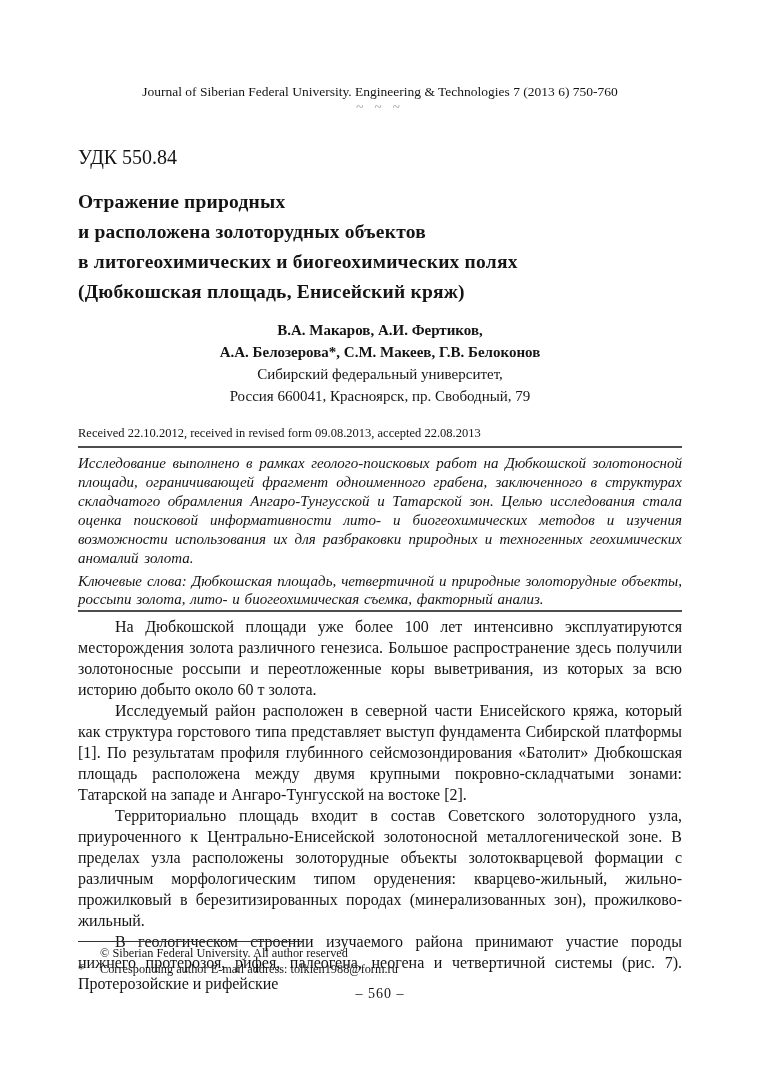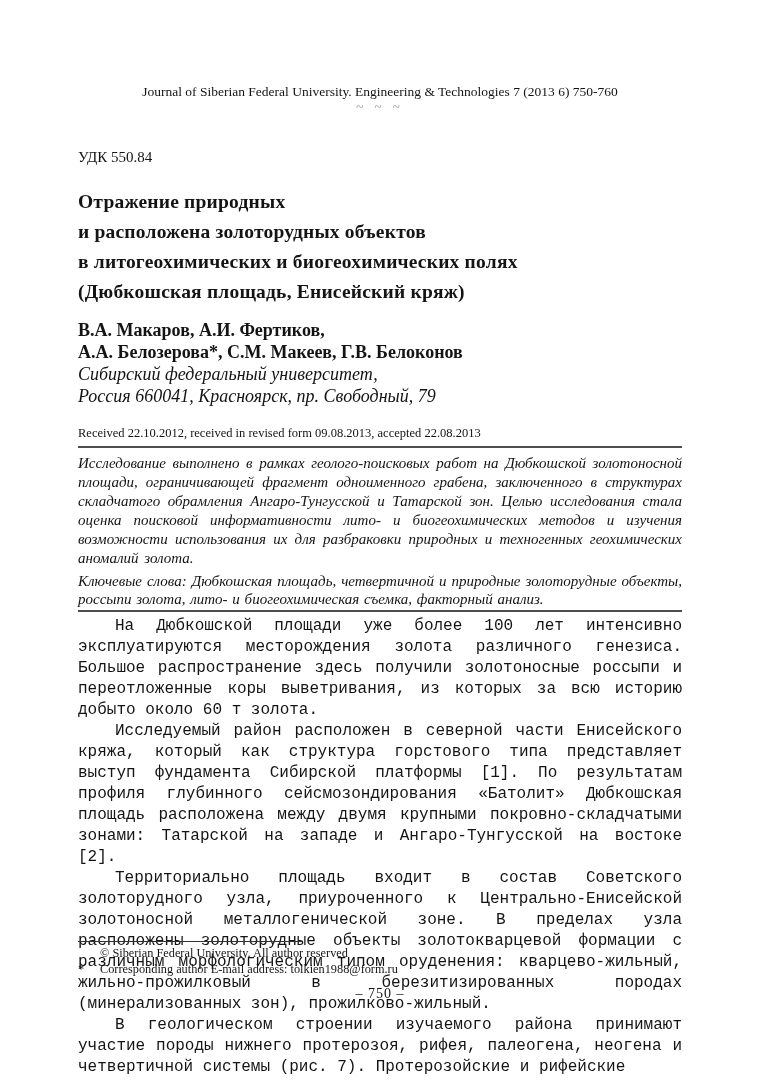"УДК 550.84" .udc { font-size: 15px -> 20px }
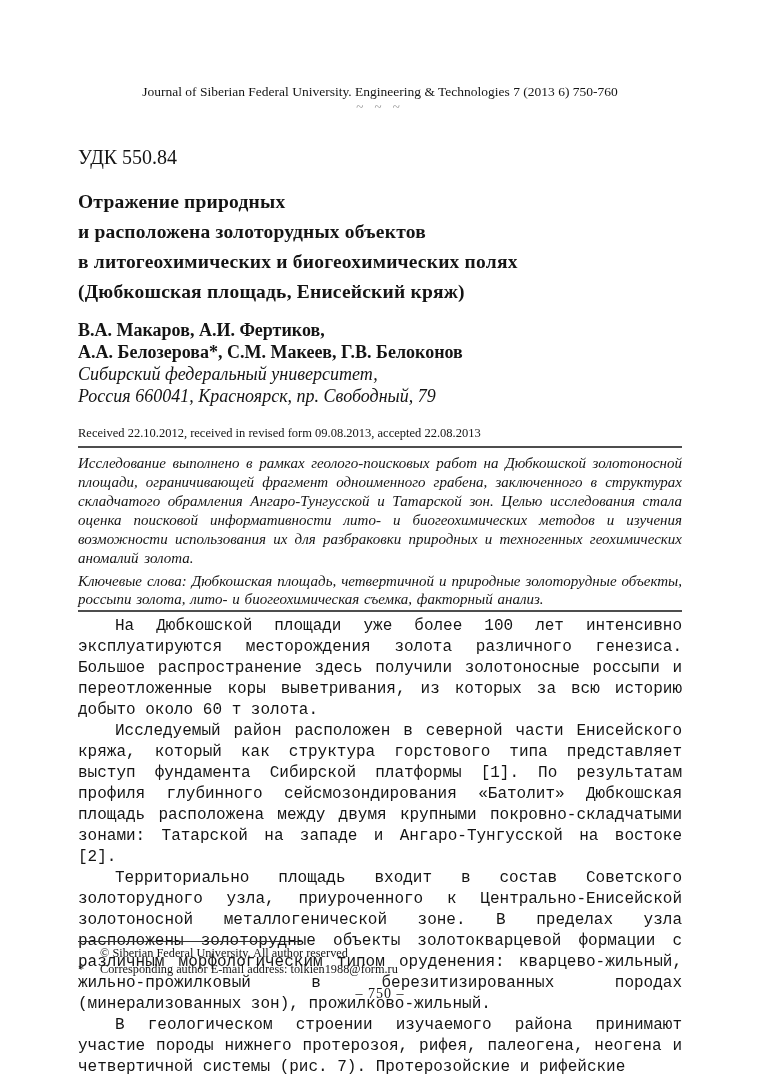"В.А. Макаров, А.И. Фертиков," .authors { font-size: 18px -> 15px; text-align: left -> center }
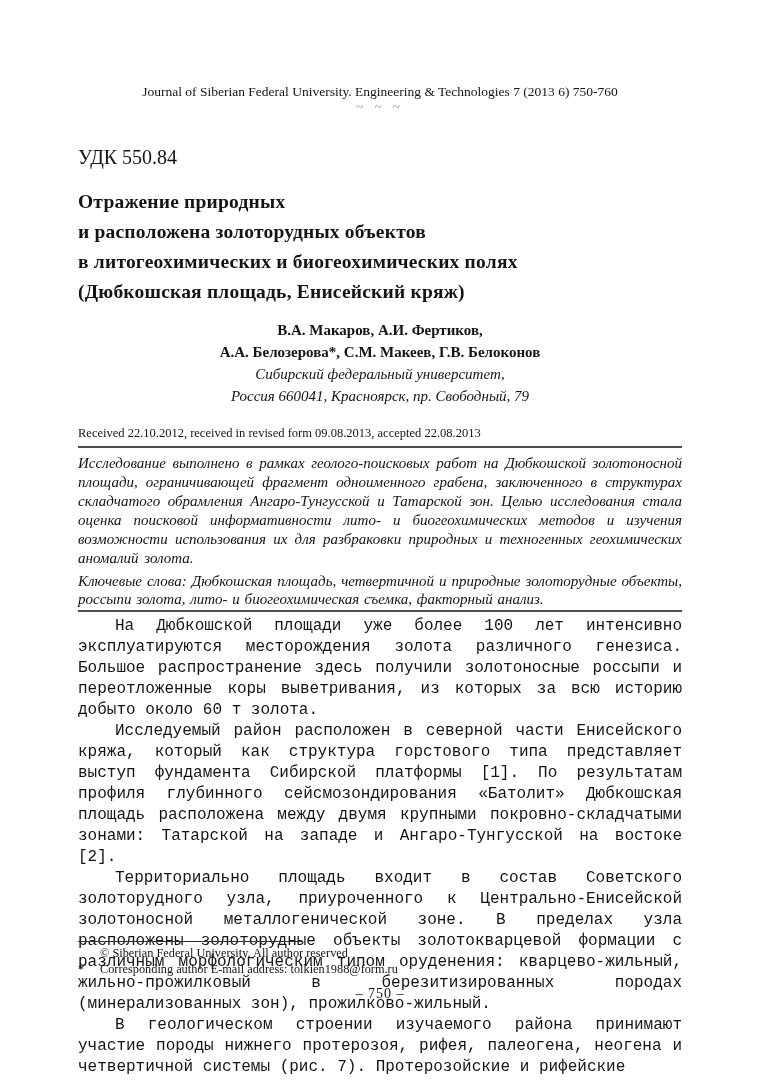"Сибирский федеральный университет," .authors .affil { font-style: italic -> none }
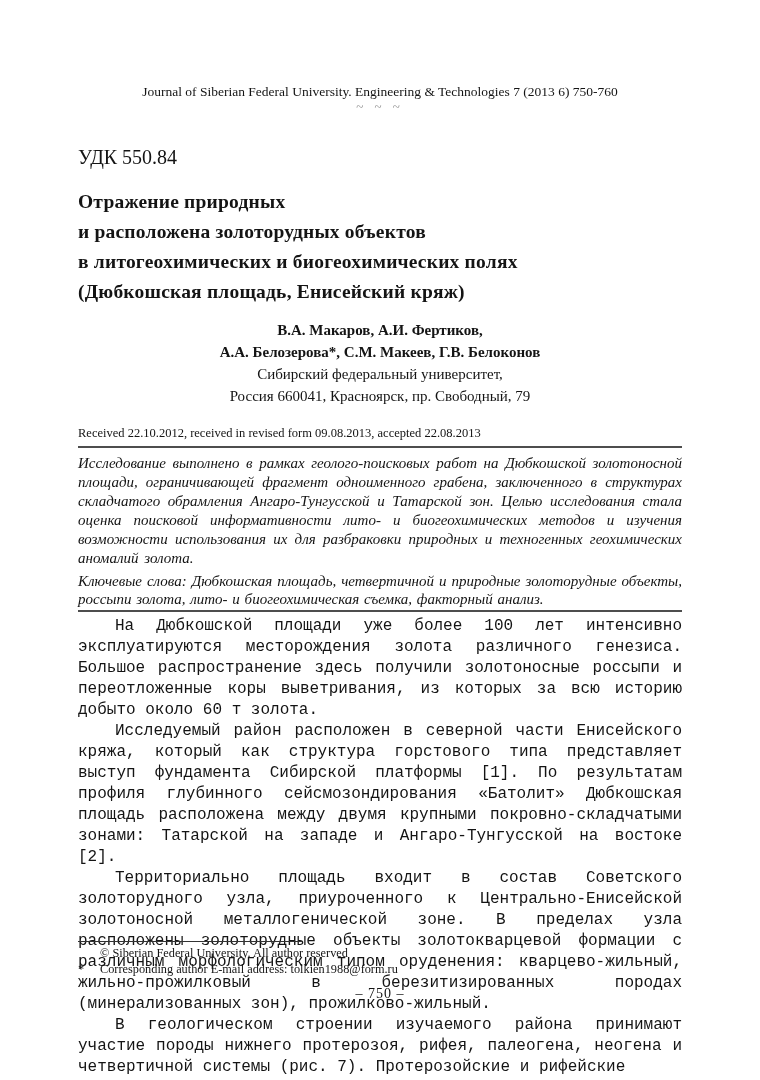"На Дюбкошской площади уже более" .body-text { font-family: Liberation Mono, monospace -> none }
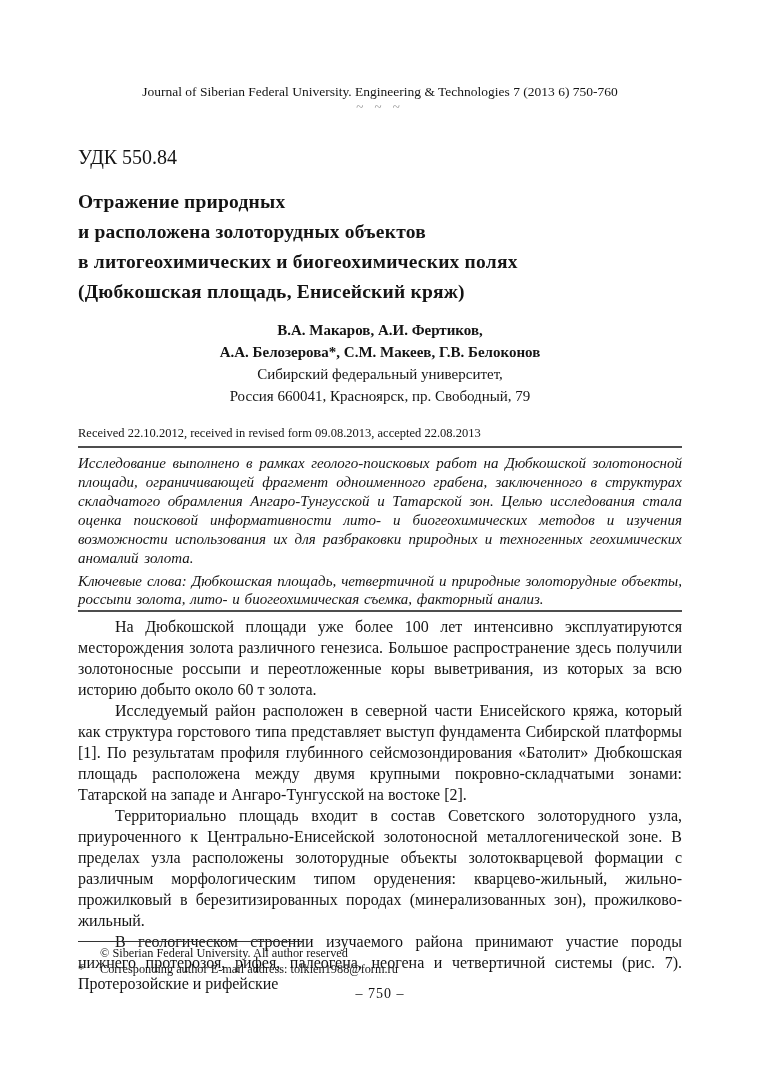"– 750 –" div.page-number { text: 750 -> 560 }
